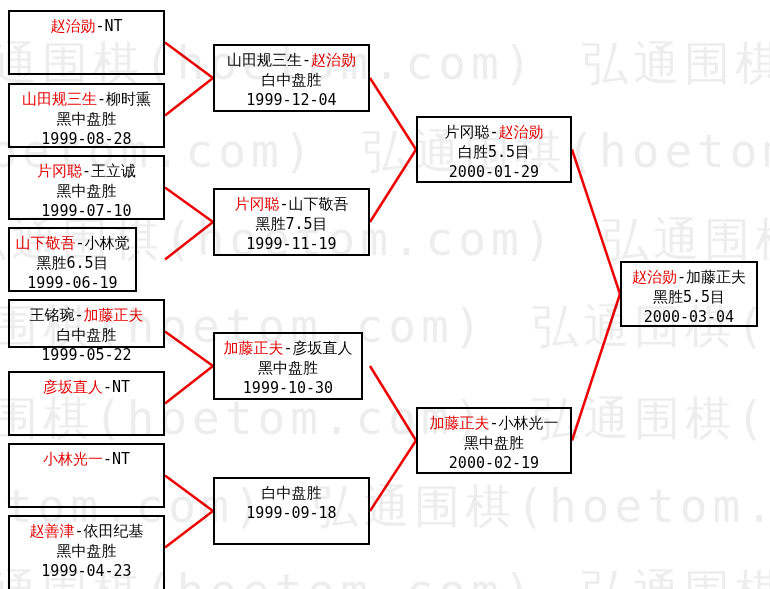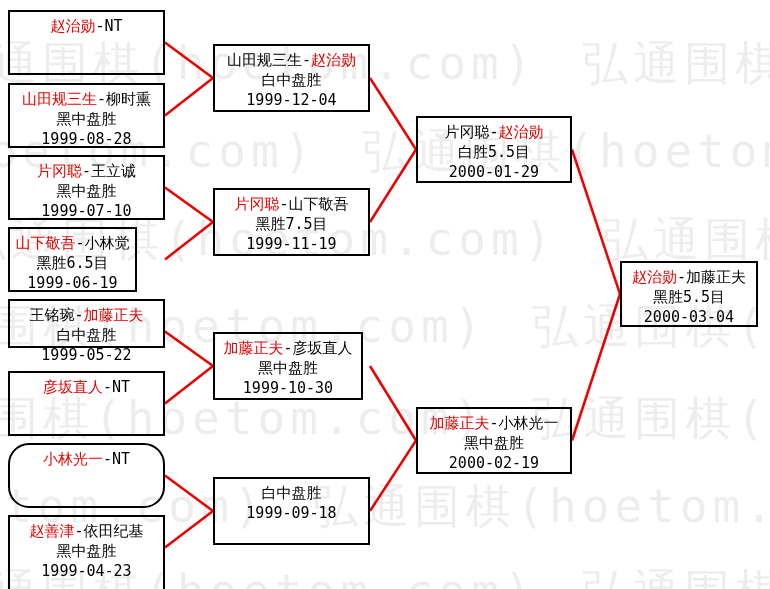"小林光一-NT" div.box { border-radius: 21px -> none }
